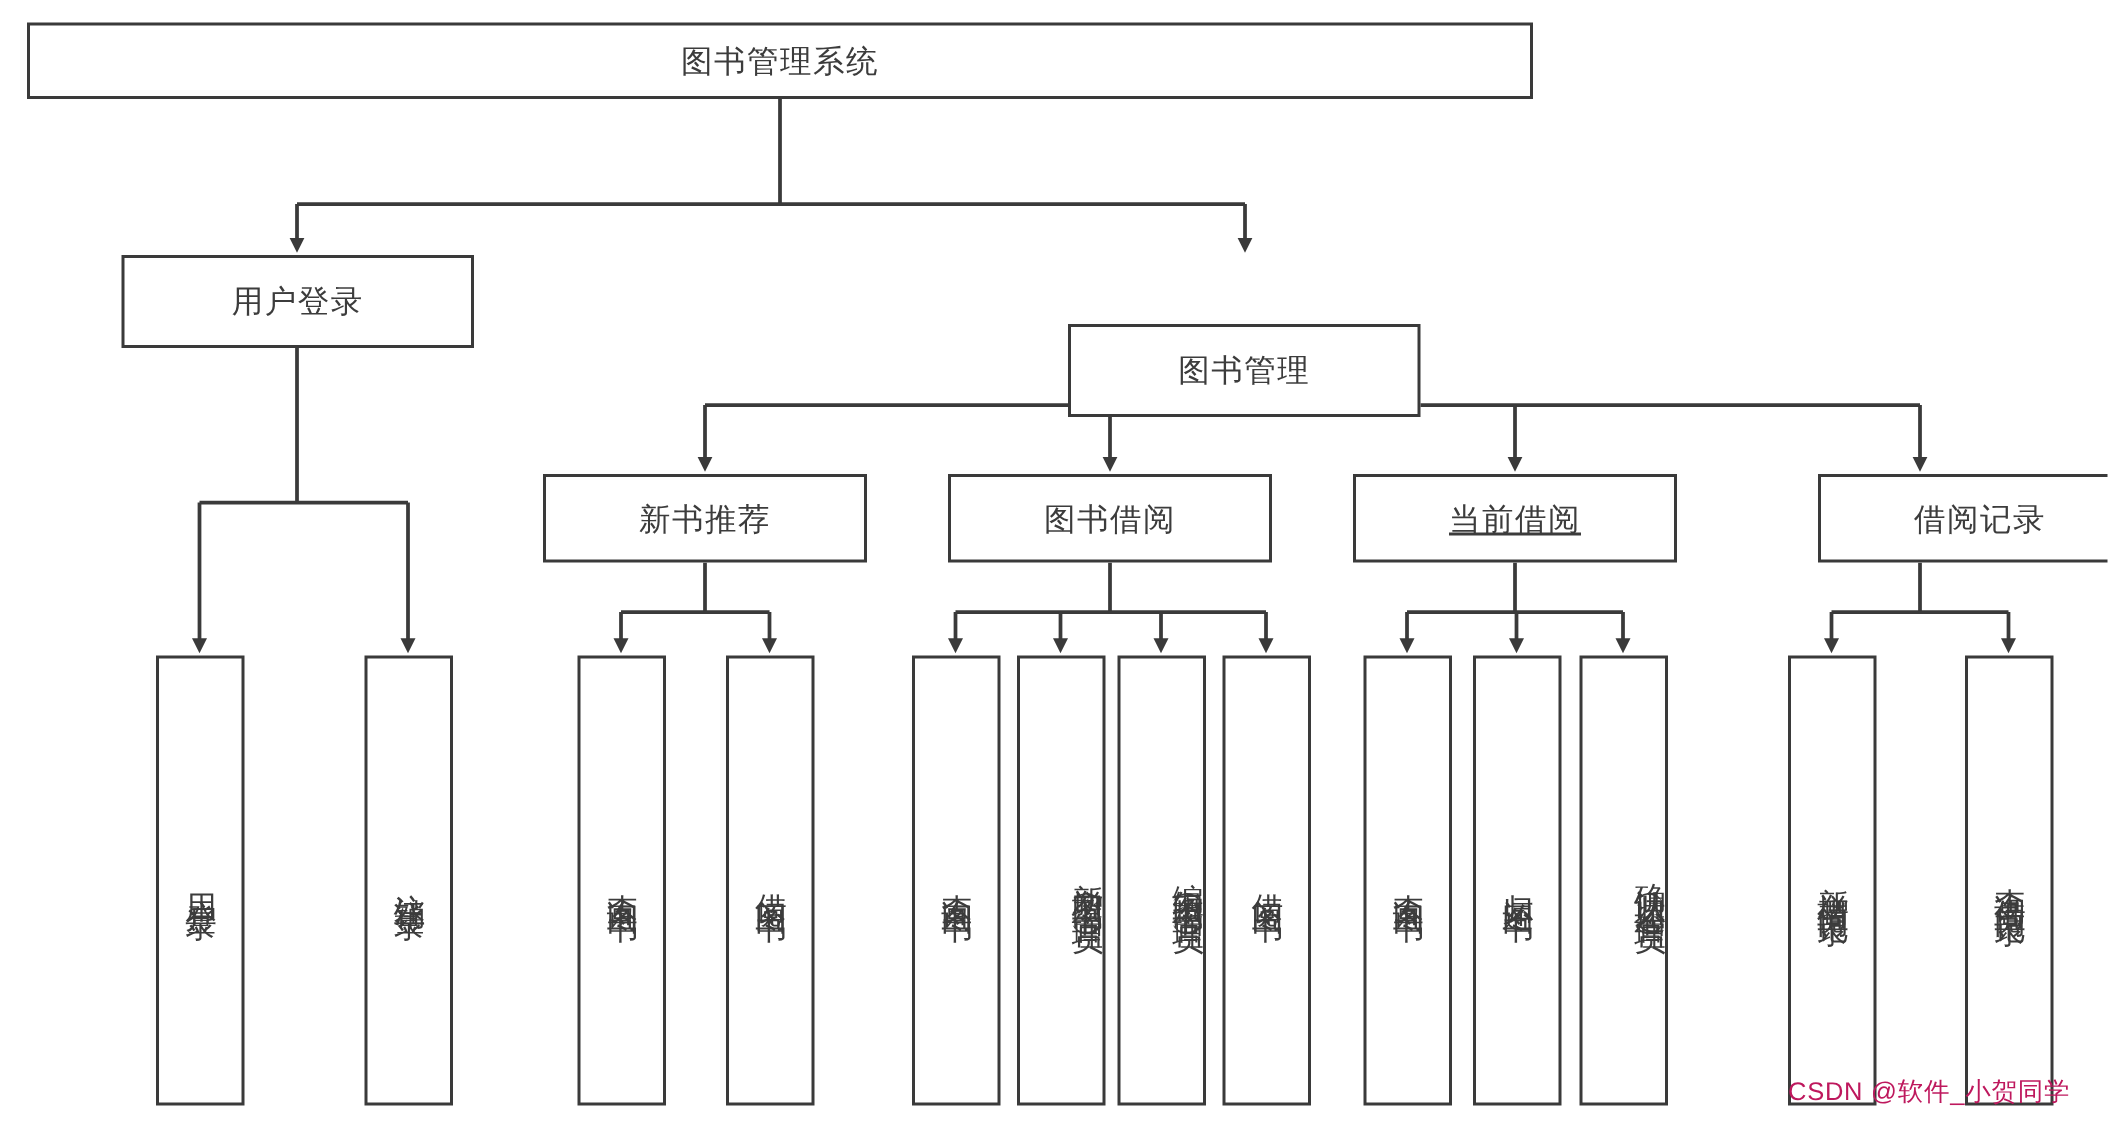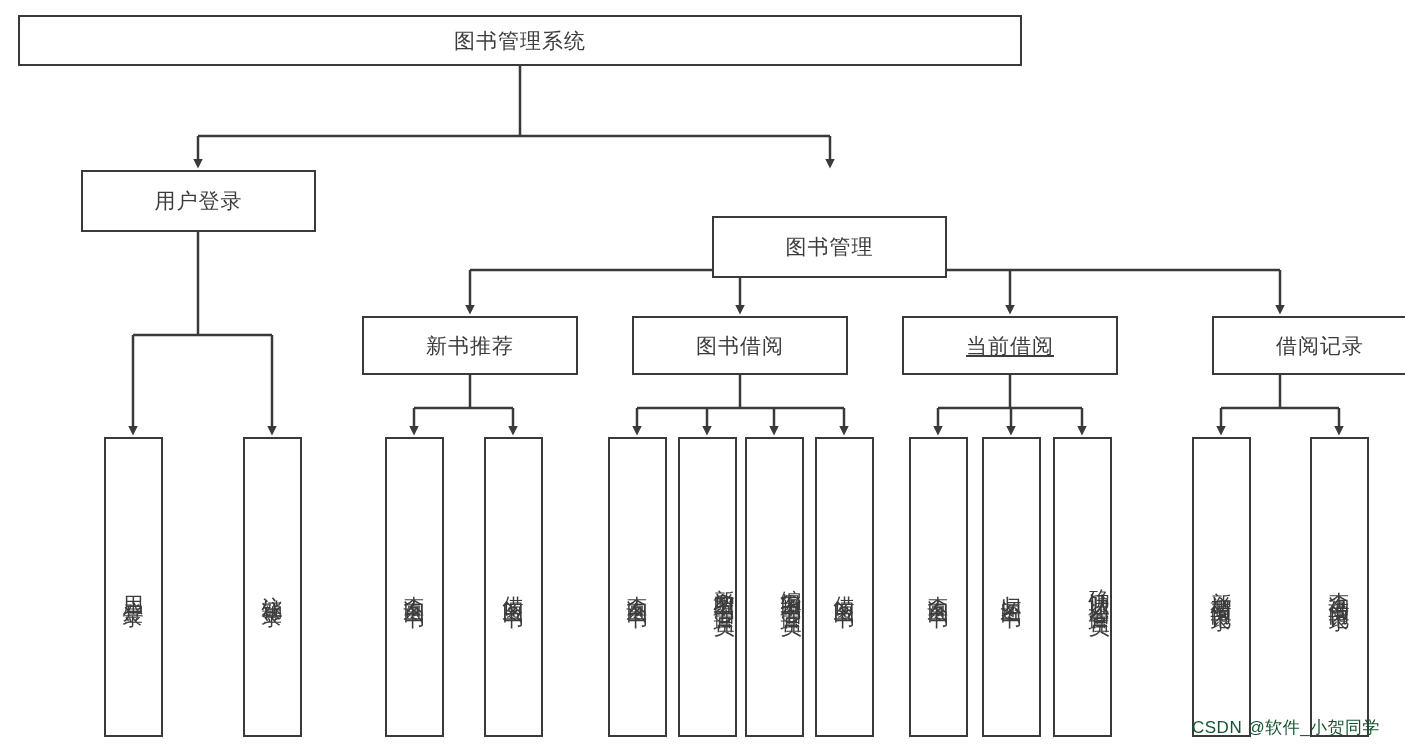"CSDN @软件_小贺同学" .watermark { color: #14532d -> #be185d }
